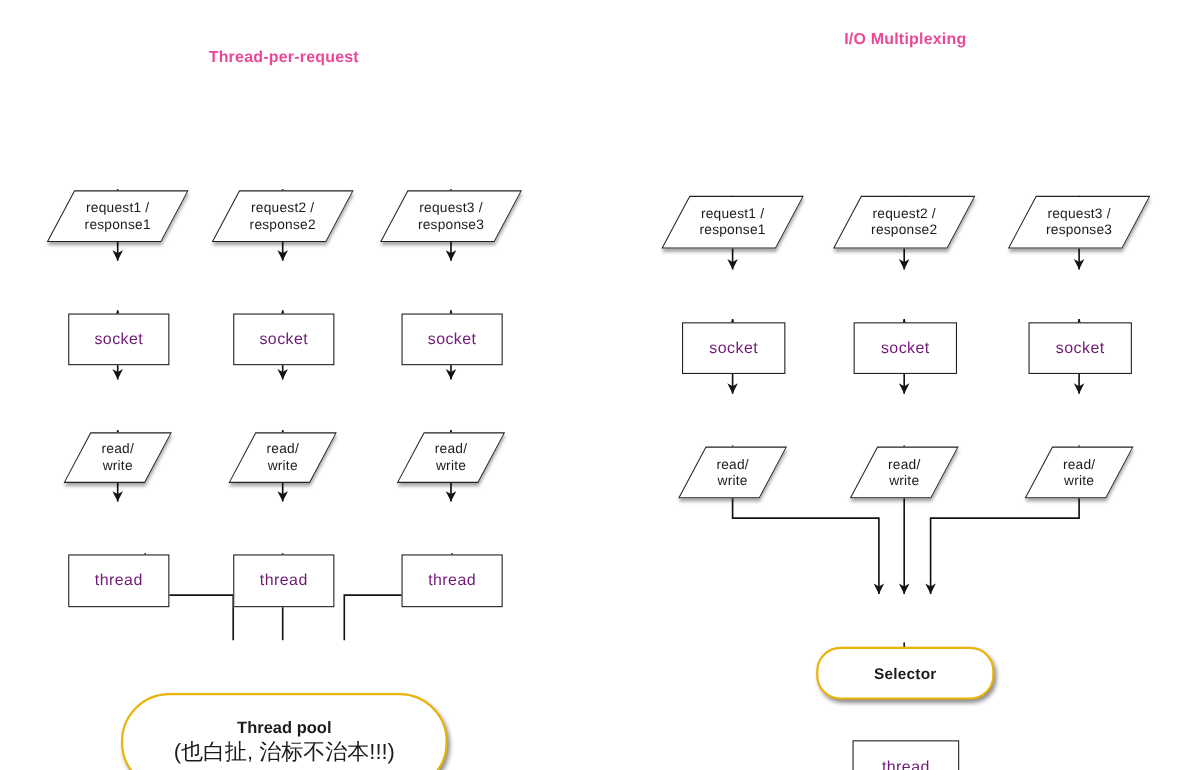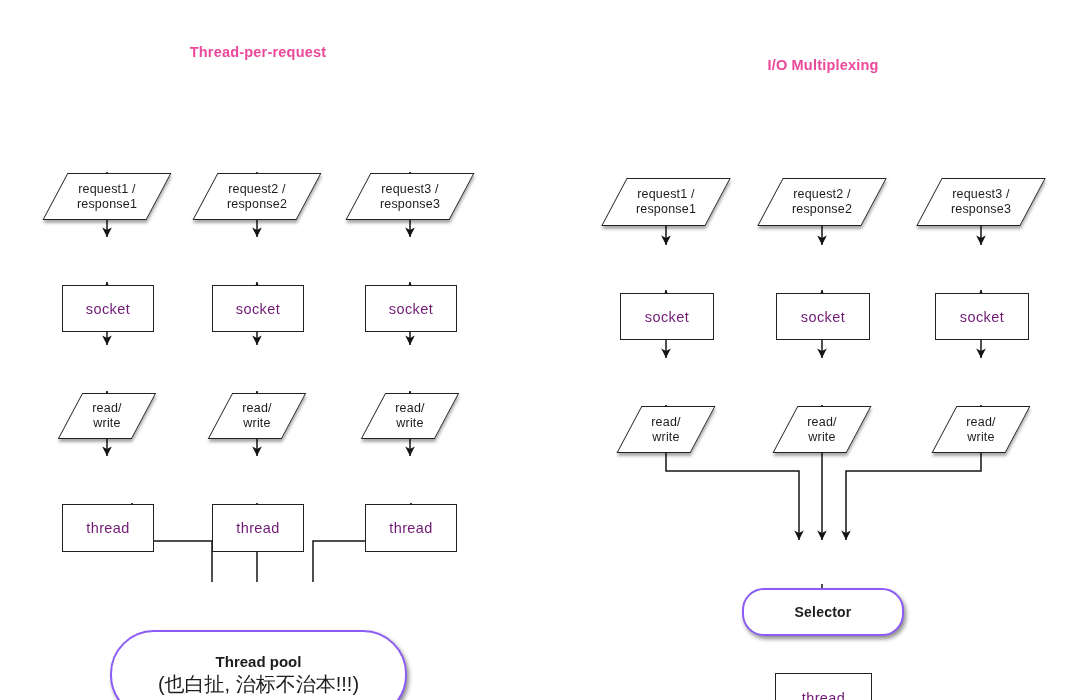"I/O Multiplexing" div.diagram-title { top: 57px -> 28px }
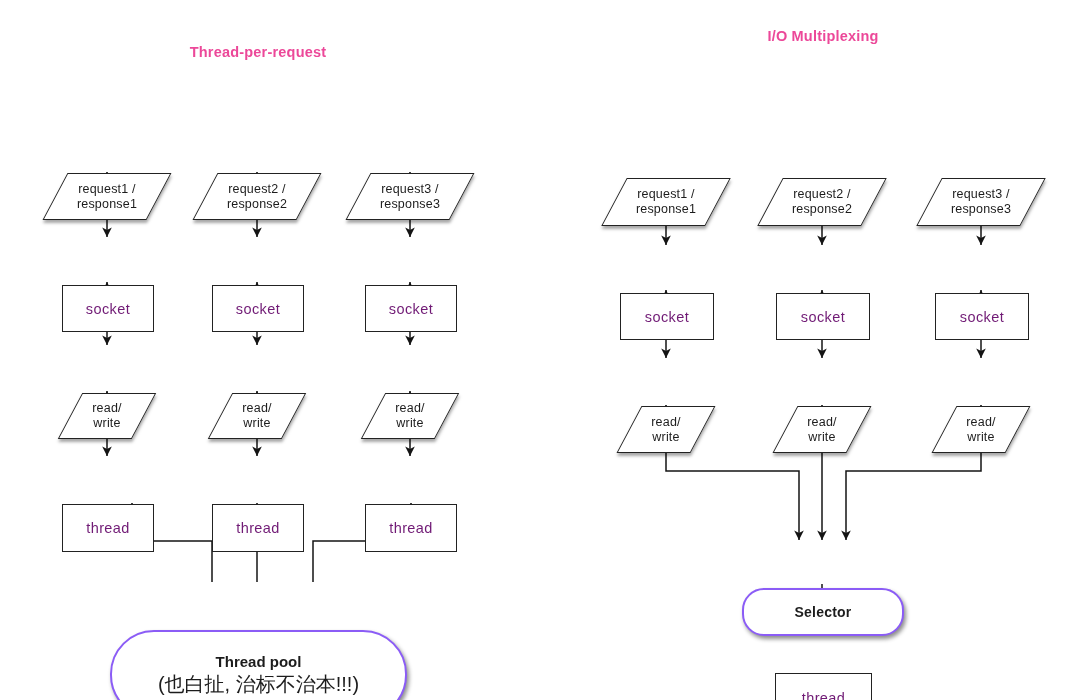"Selector" .stadium { border: 2px solid #8b5cf6 -> 2px solid #eab308 }
